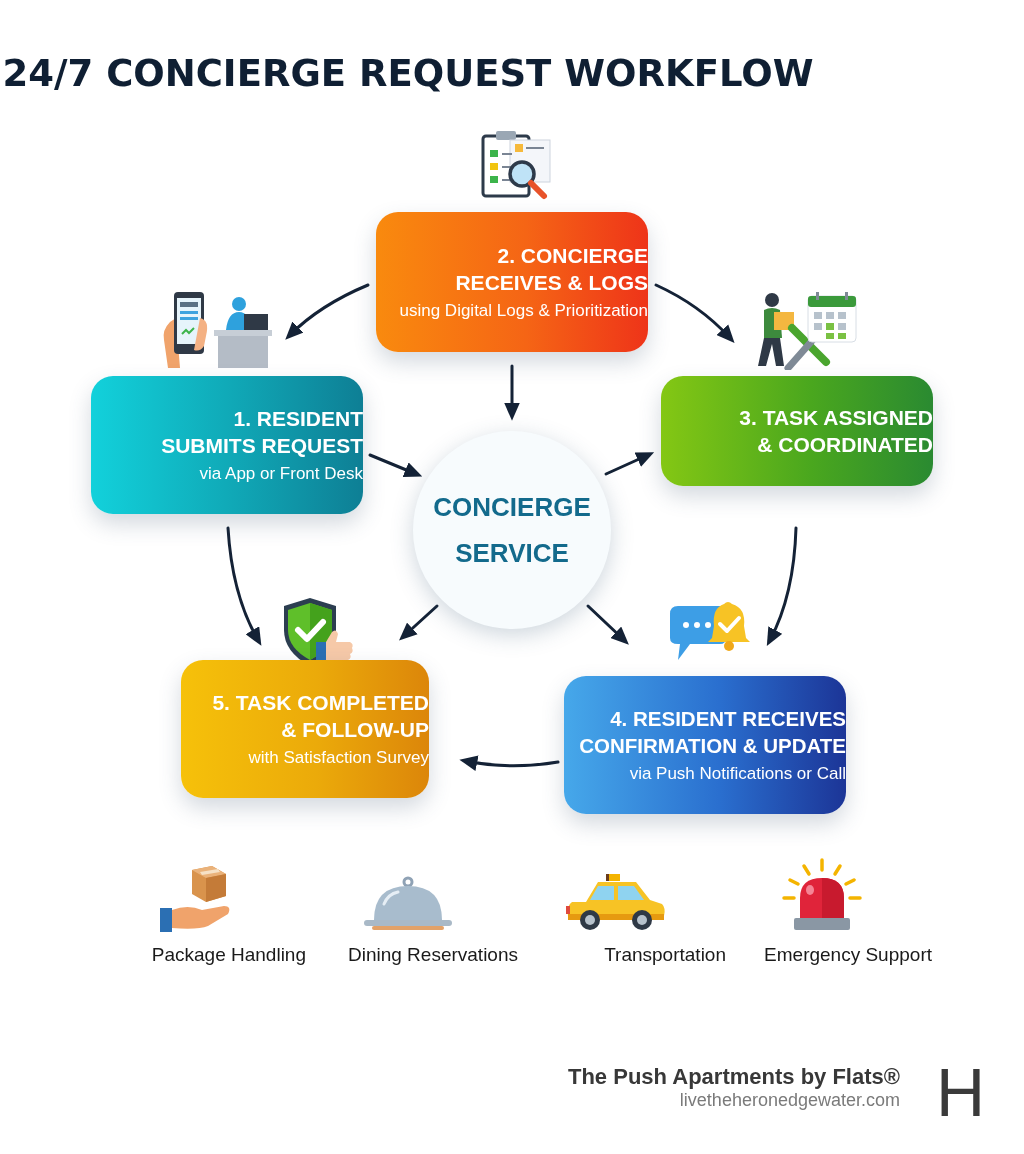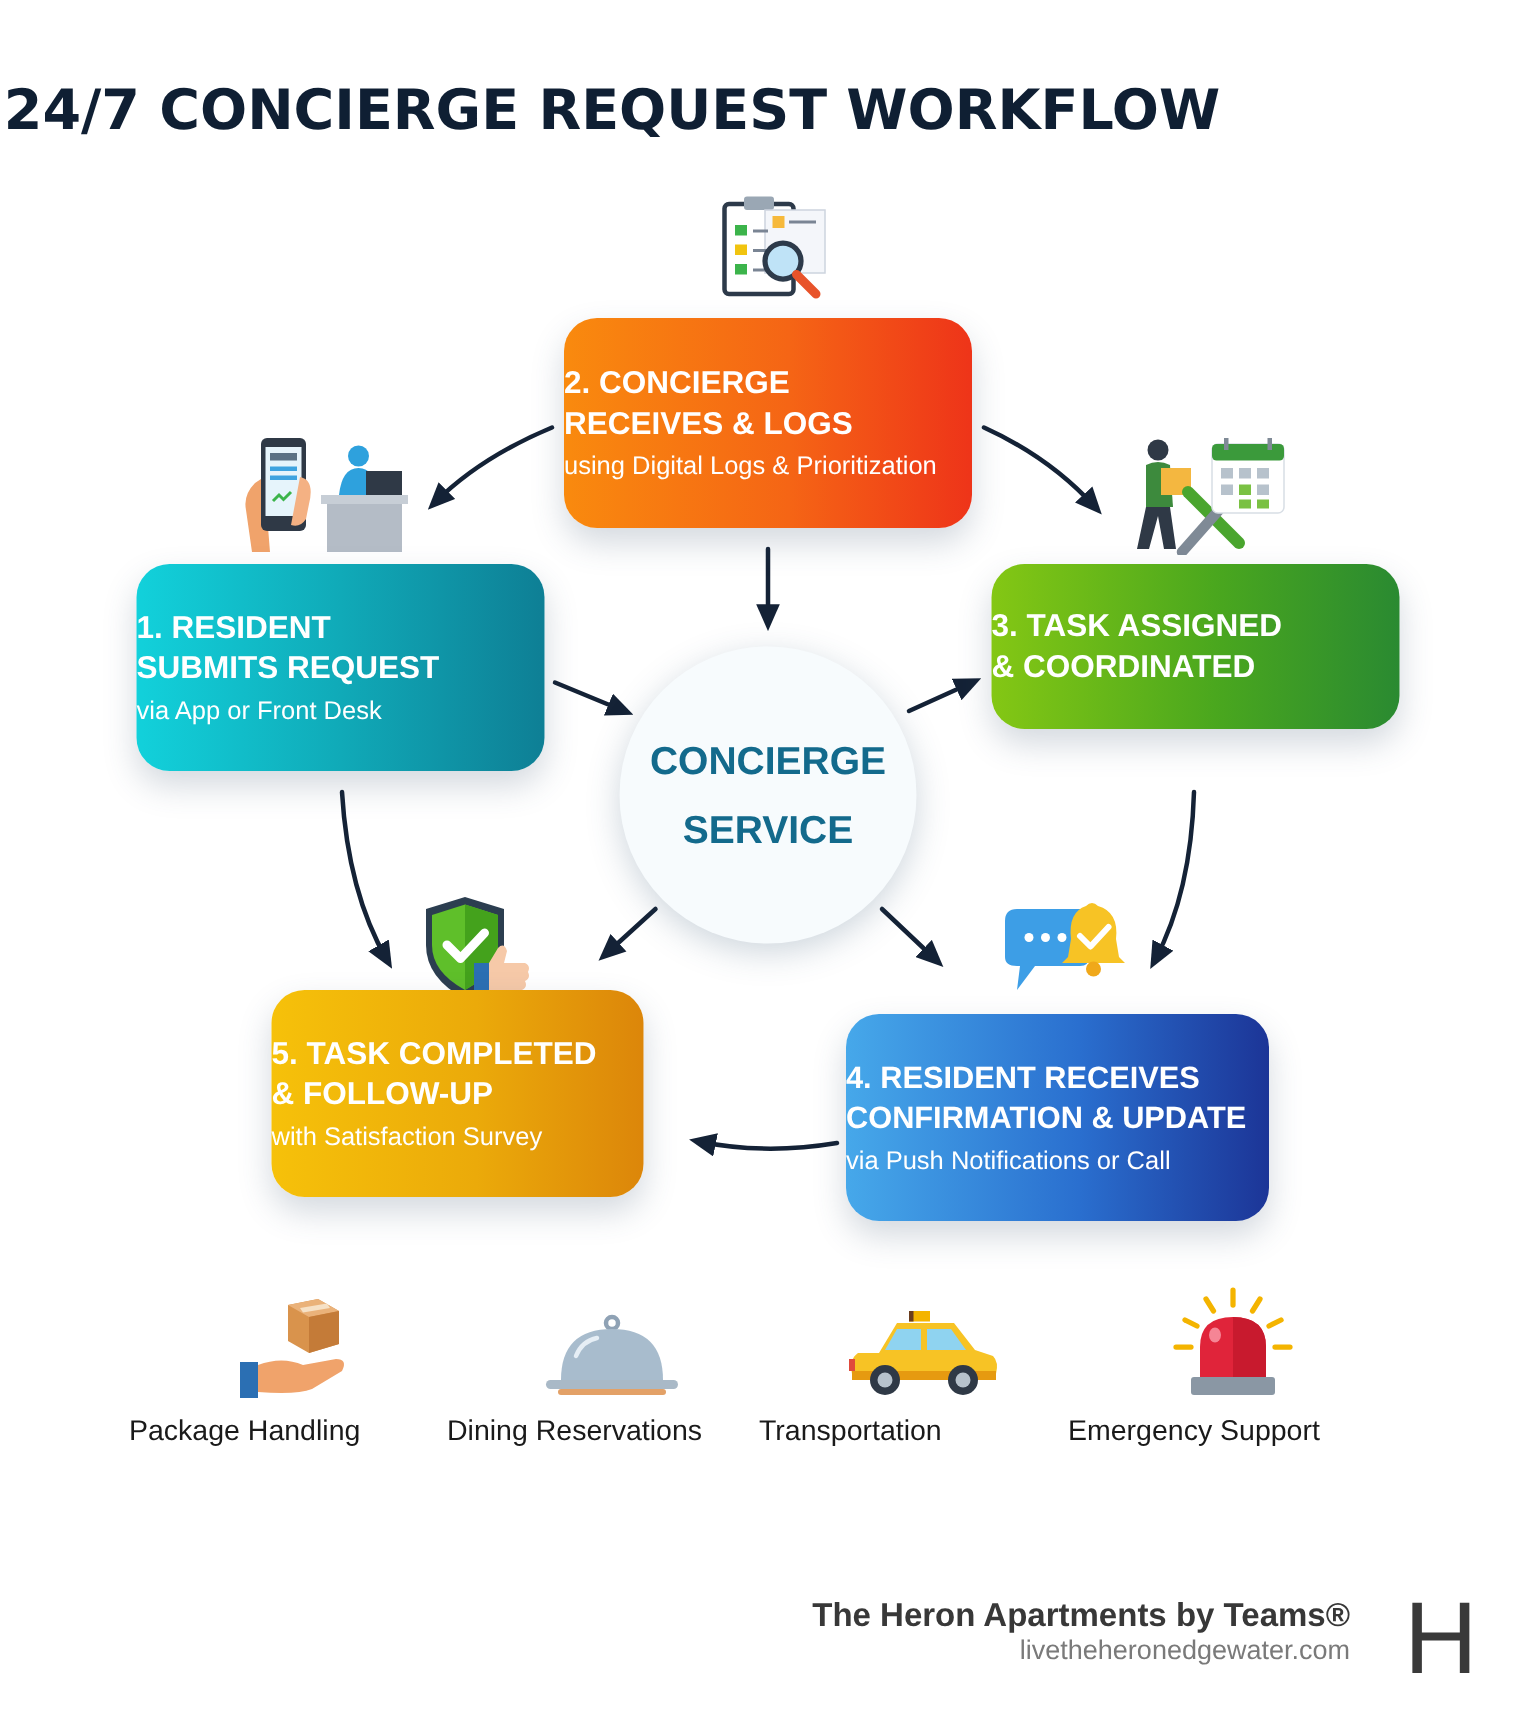"2. CONCIERGE" .box { align-items: flex-start -> flex-end }
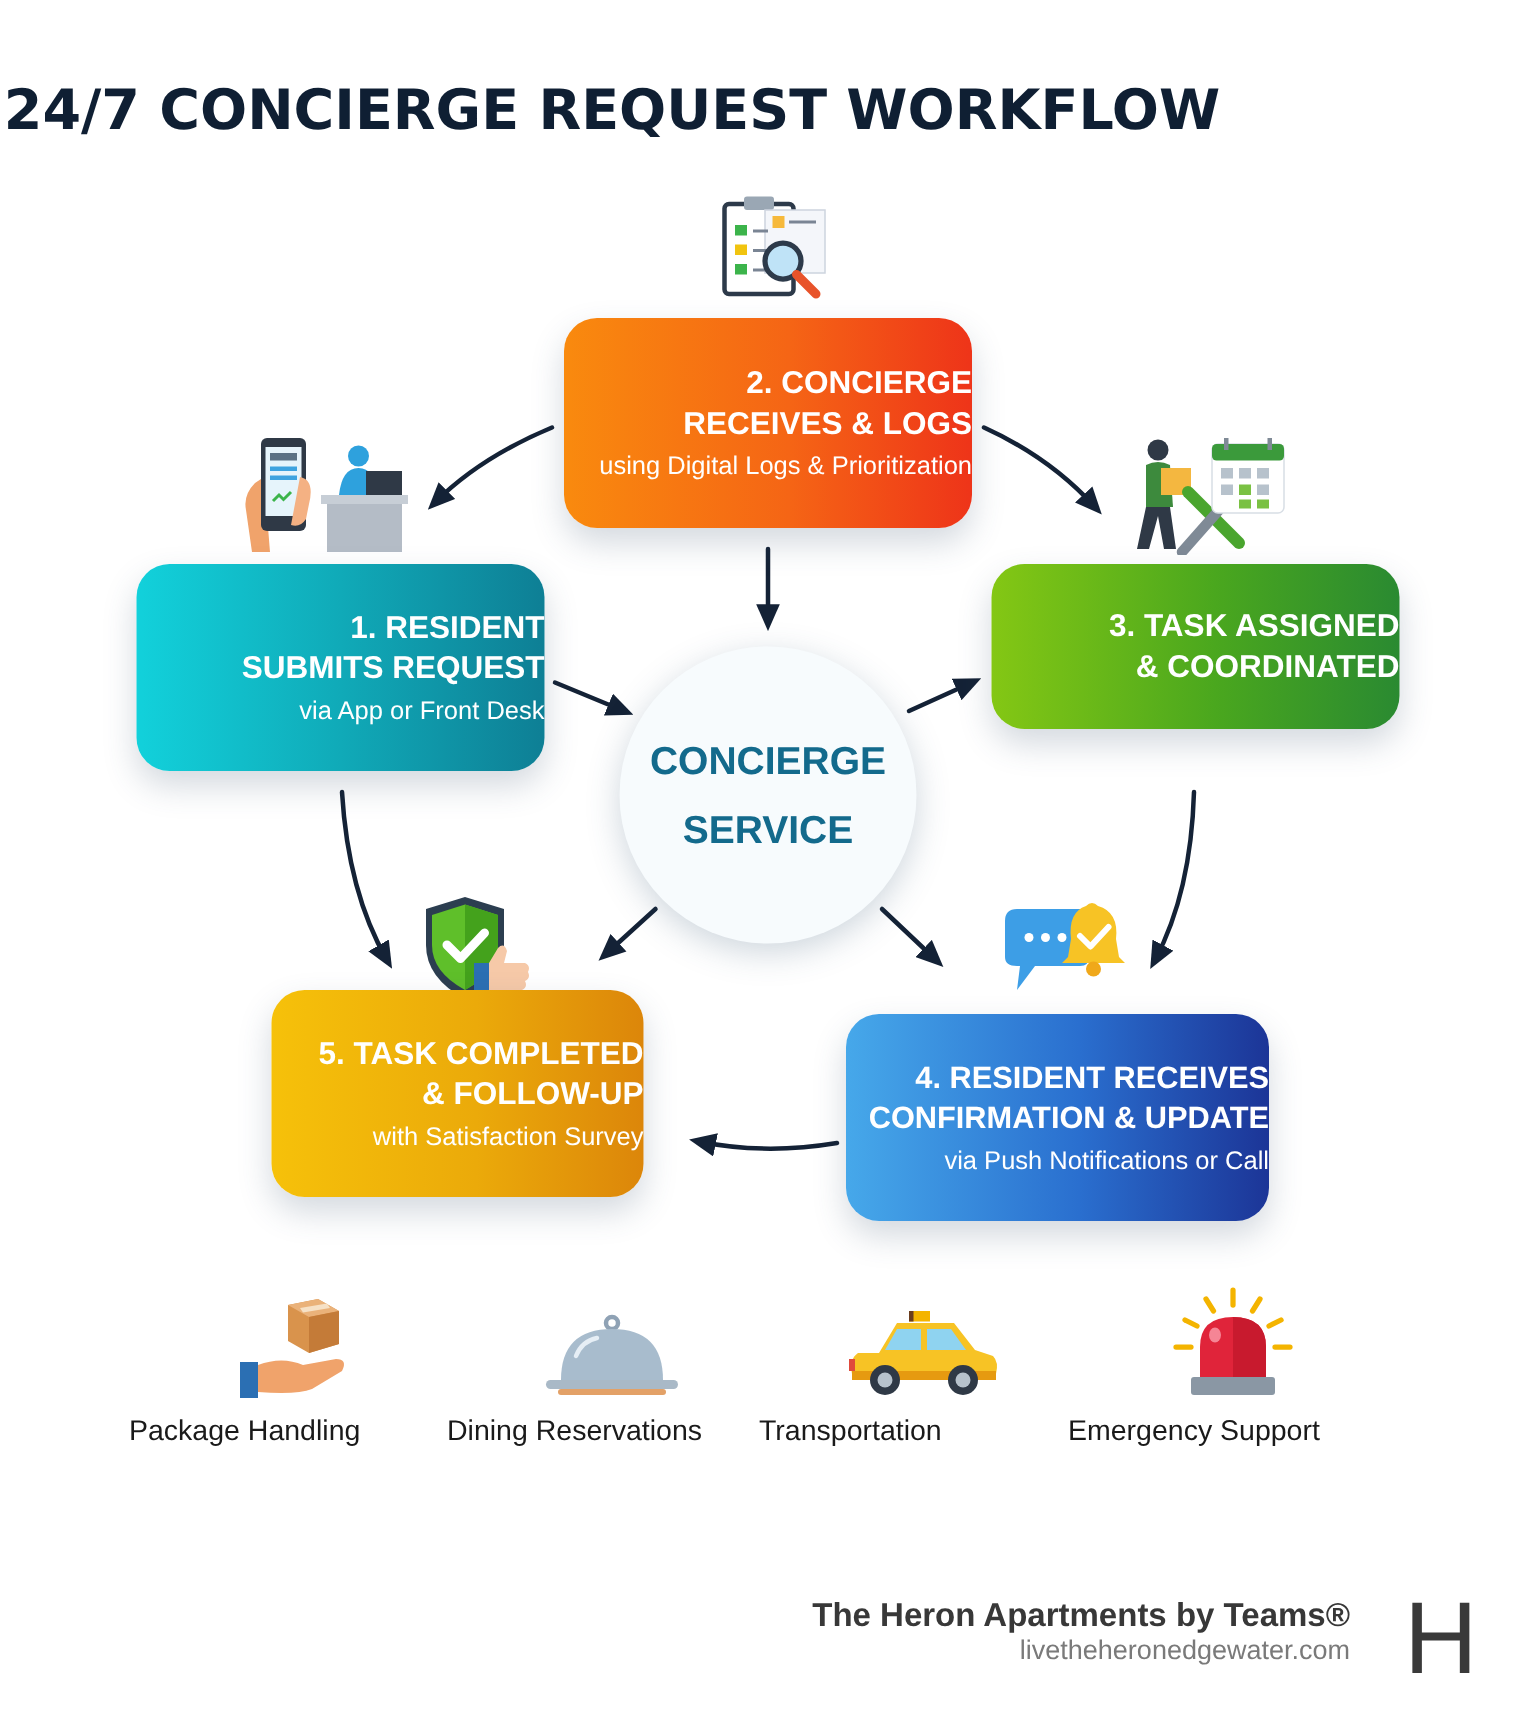"Package Handling" .svc { text-align: left -> right }
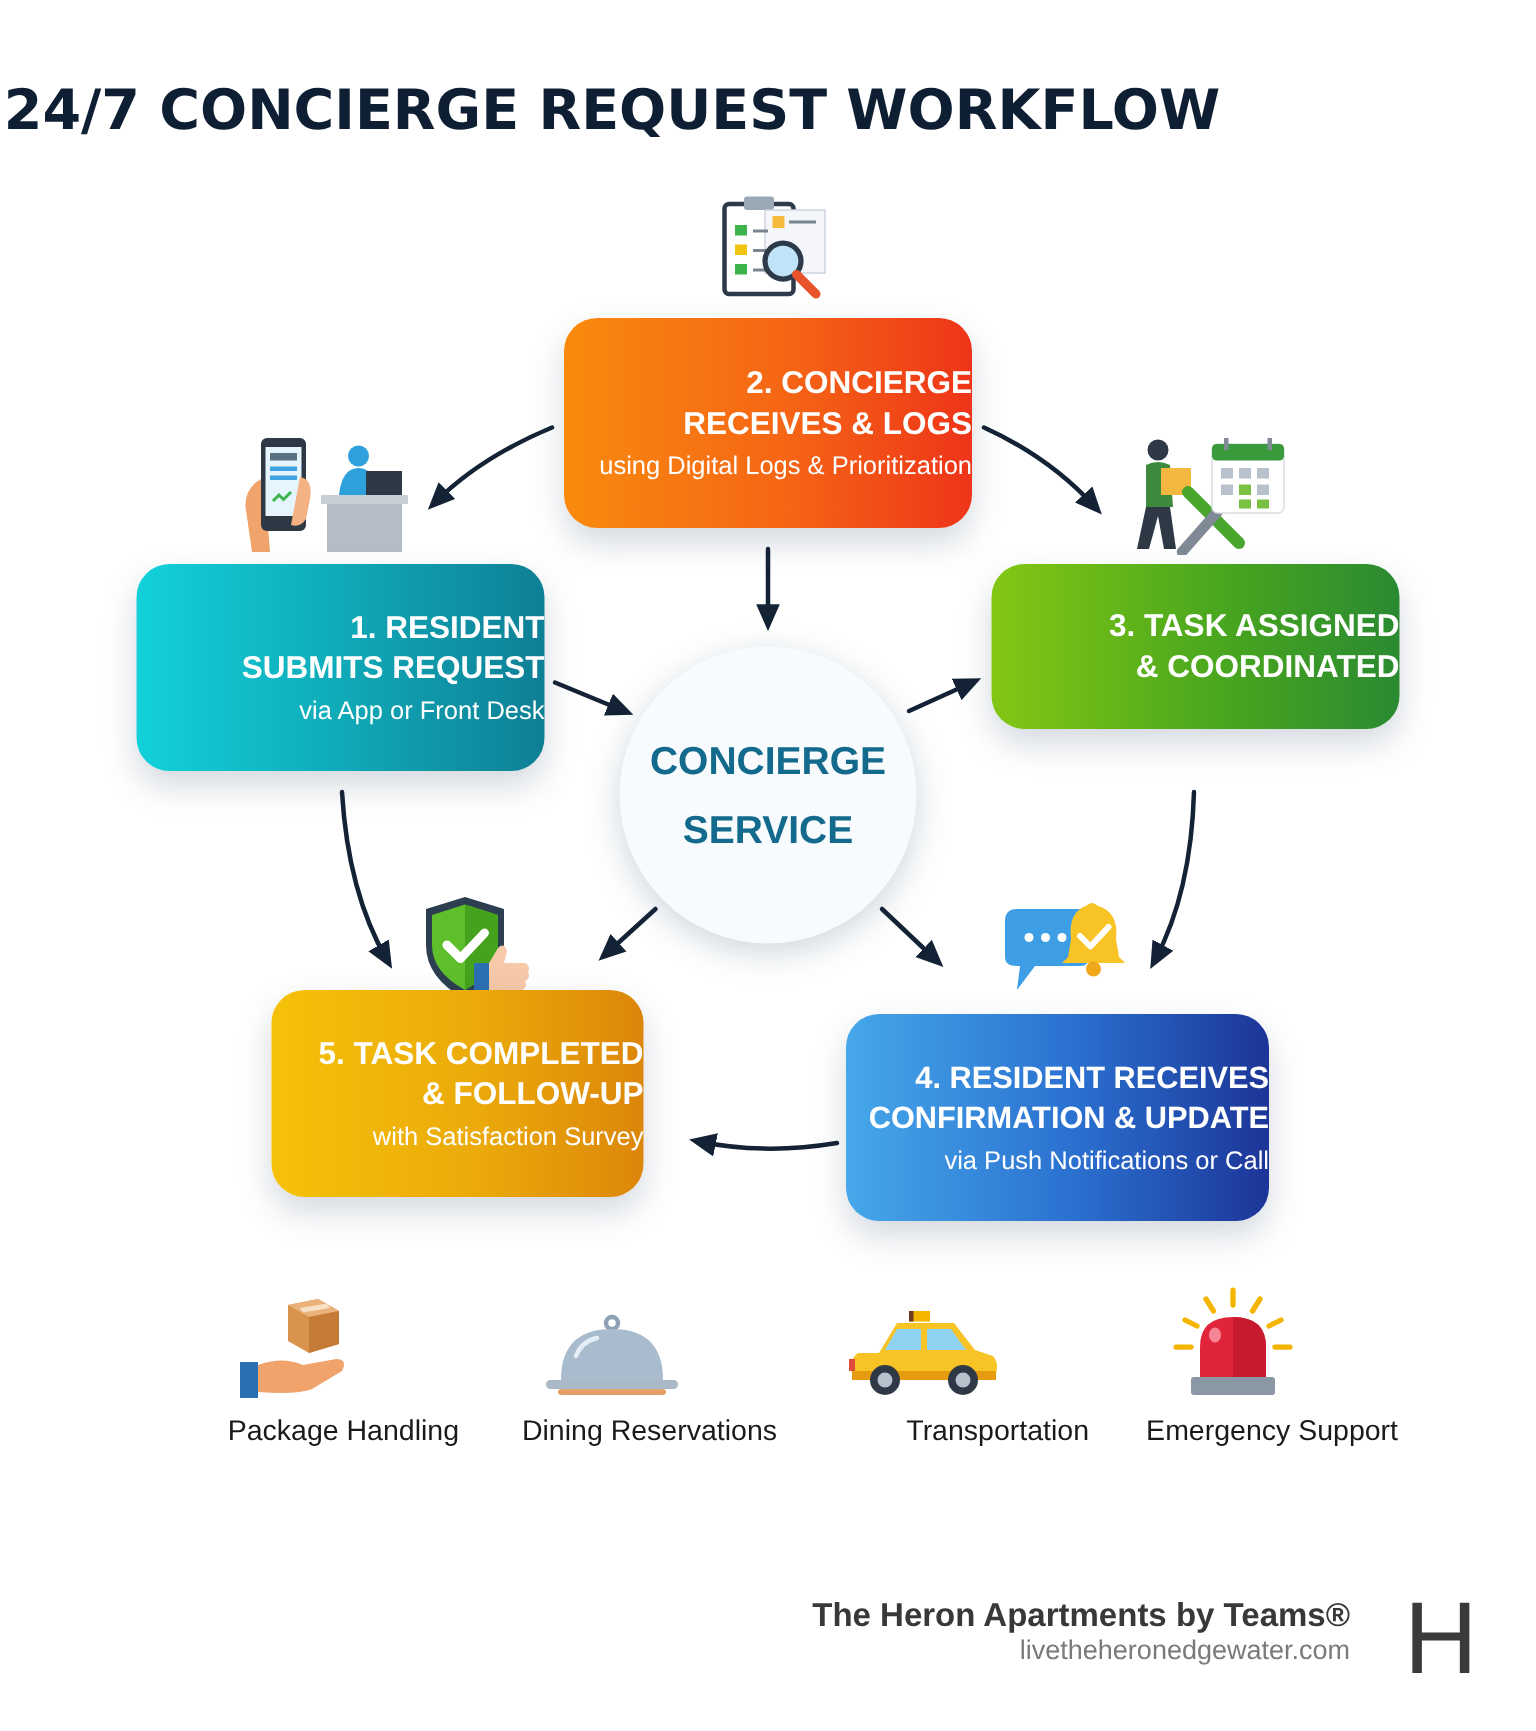"The Heron Apartments by Teams®" div.footer-name { text: Heron Apartments by Teams -> Push Apartments by Flats }
